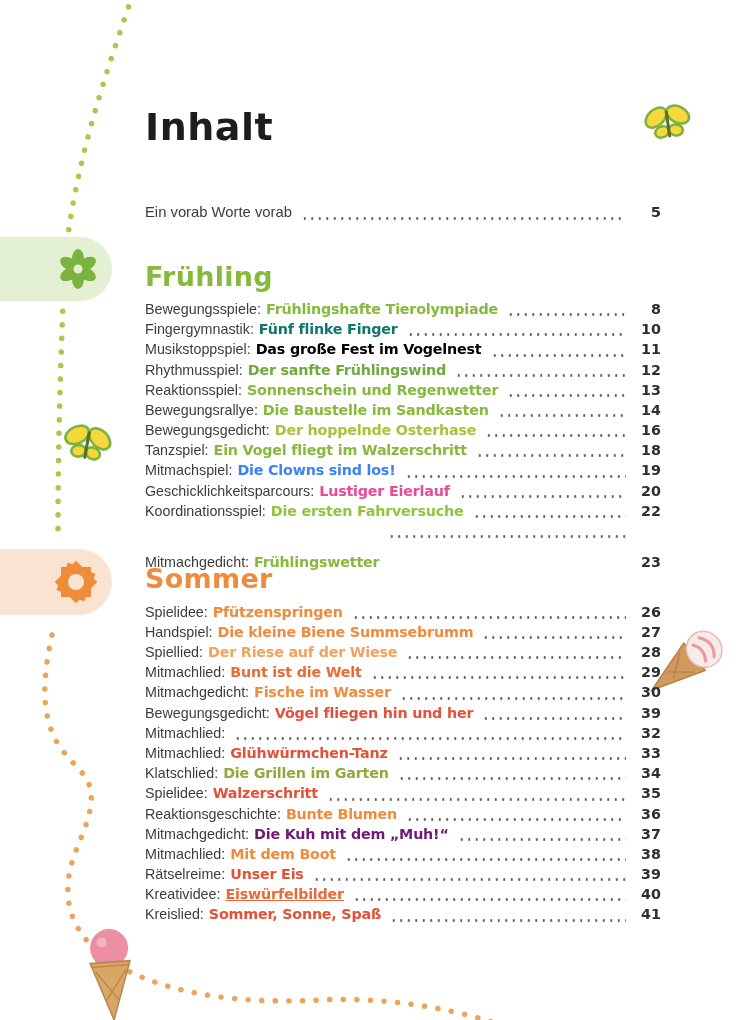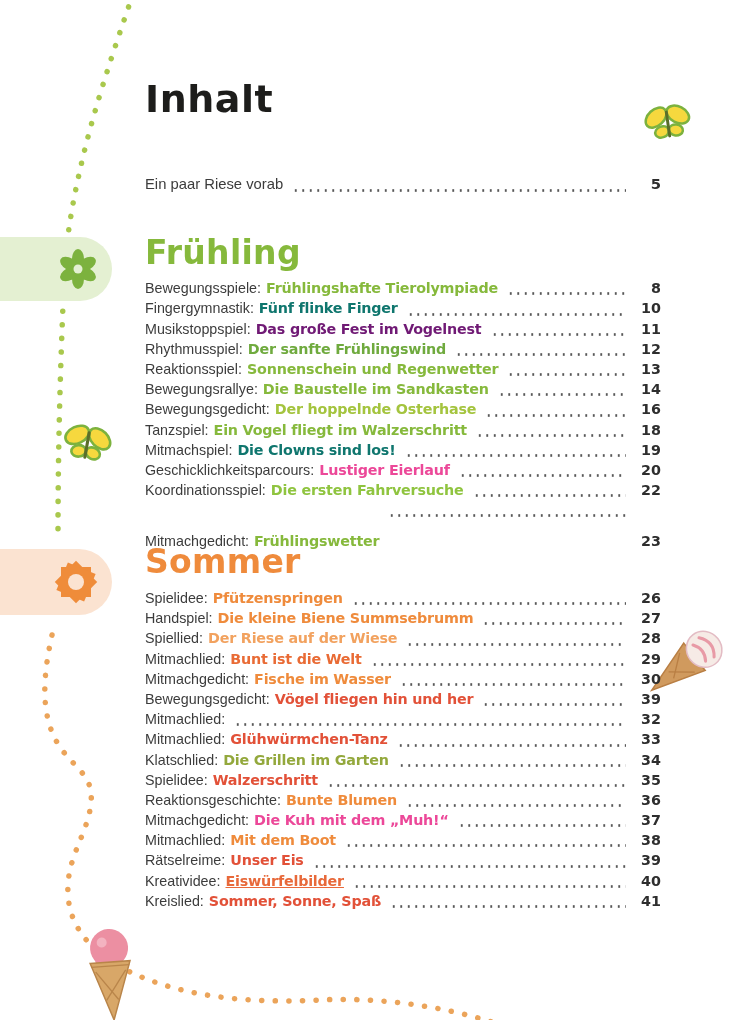"Inhalt" .content { top: 77px -> 105px }
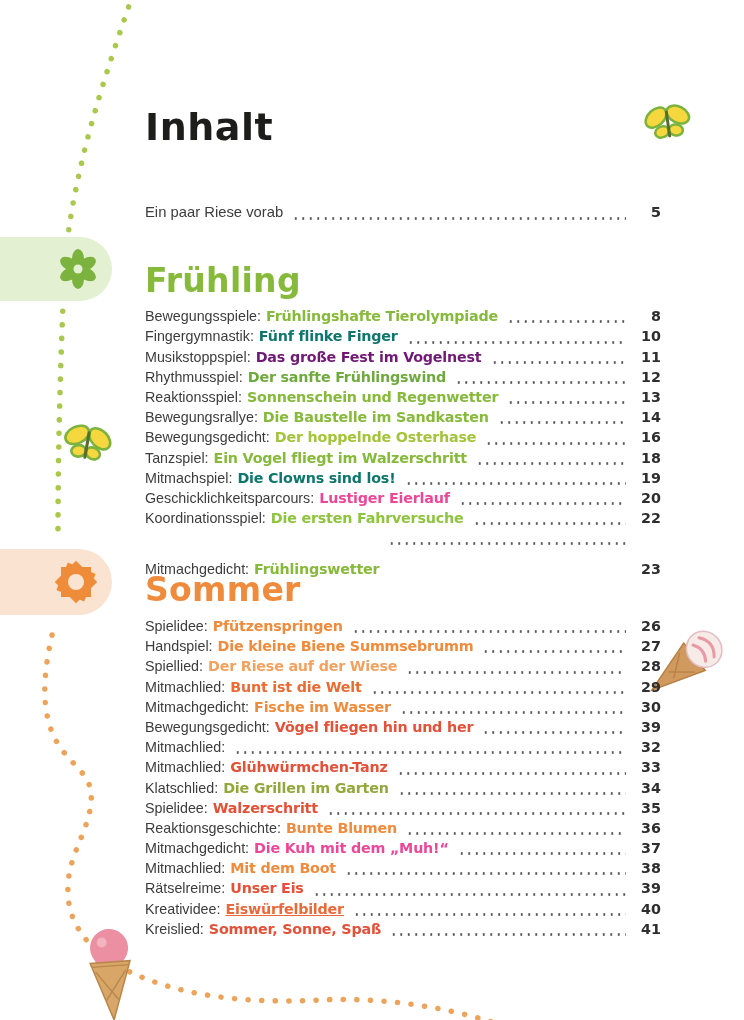"Ein paar Riese vorab" span.cat { text: paar Riese -> vorab Worte }
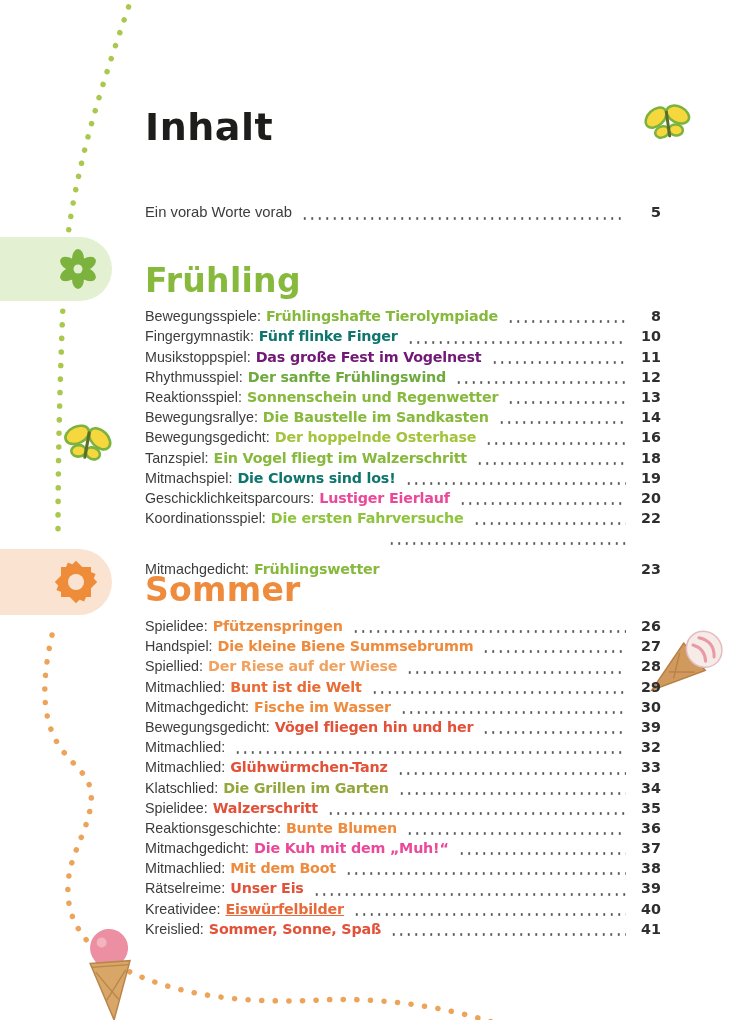"Frühling" .section-title { font-size: 33px -> 27px }
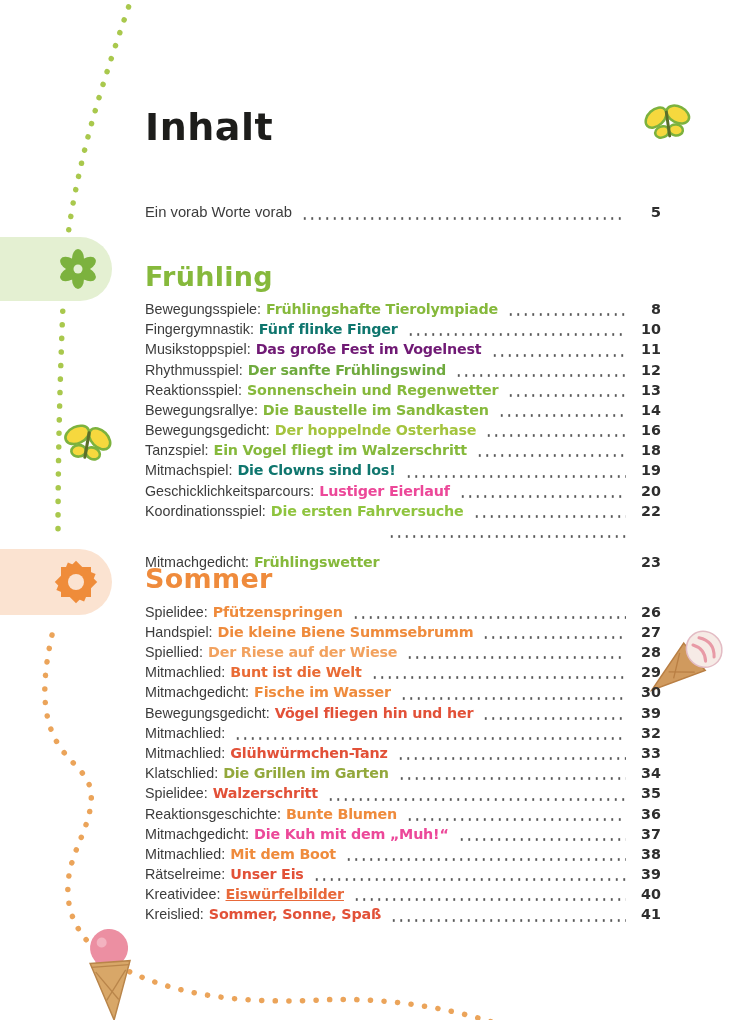"Das große Fest im Vogelnest" span.entry-title { color: #701a75 -> #000000 }
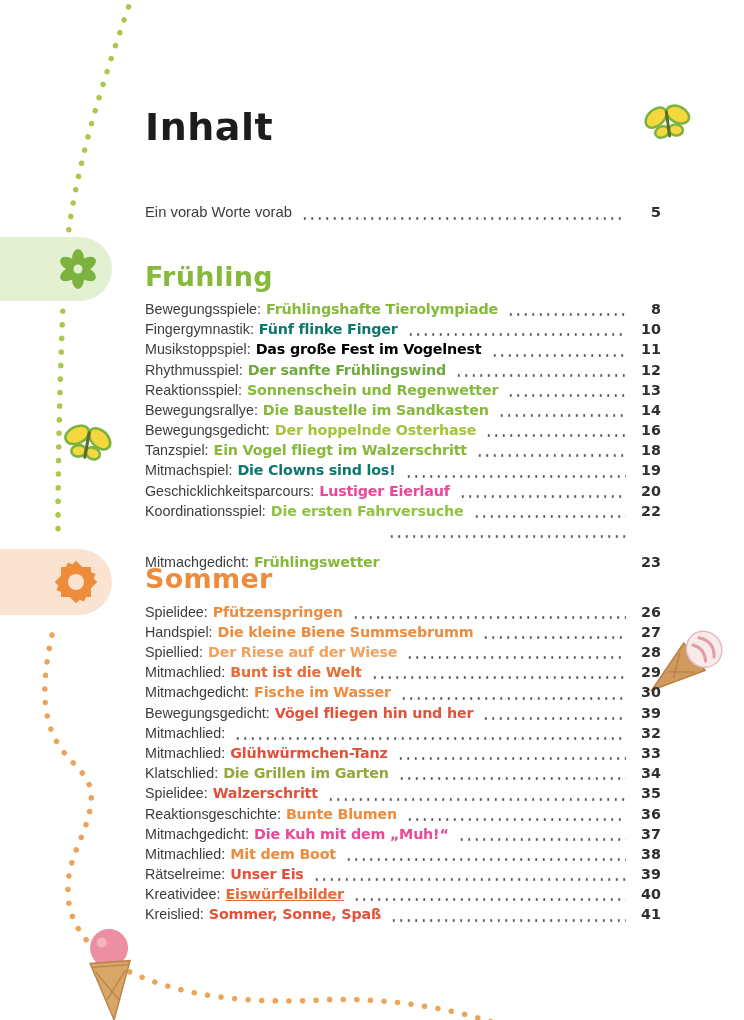"Die Clowns sind los!" span.entry-title { color: #0f766e -> #3b82f6 }
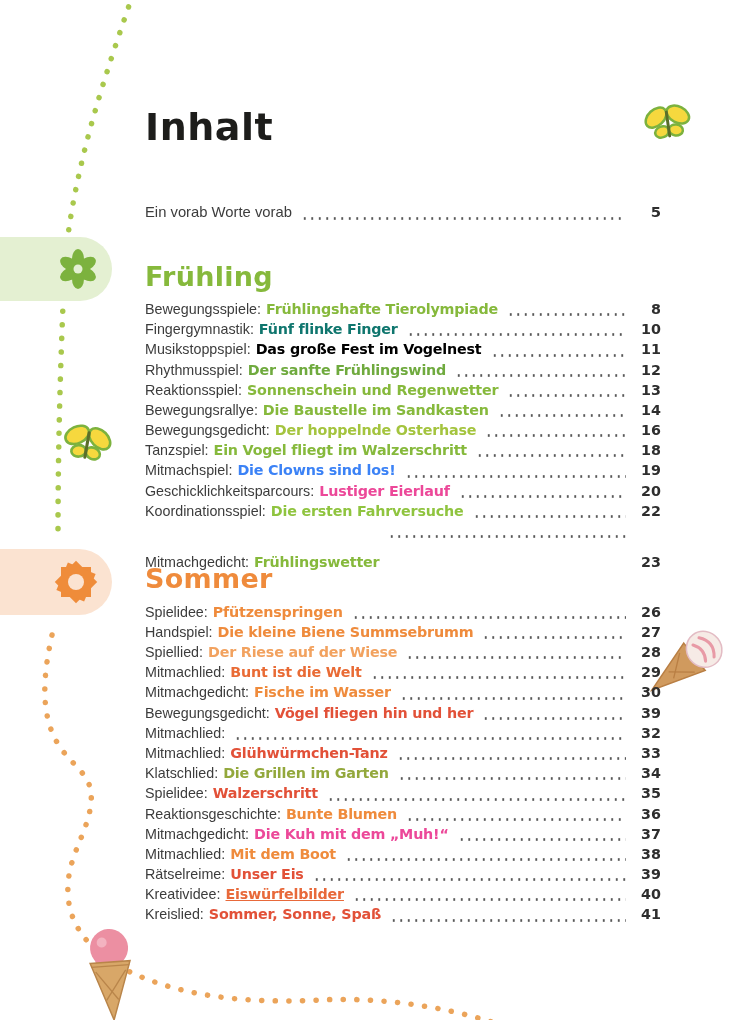"Die Kuh mit dem „Muh!“" span.entry-title { color: #ec4899 -> #701a75 }
